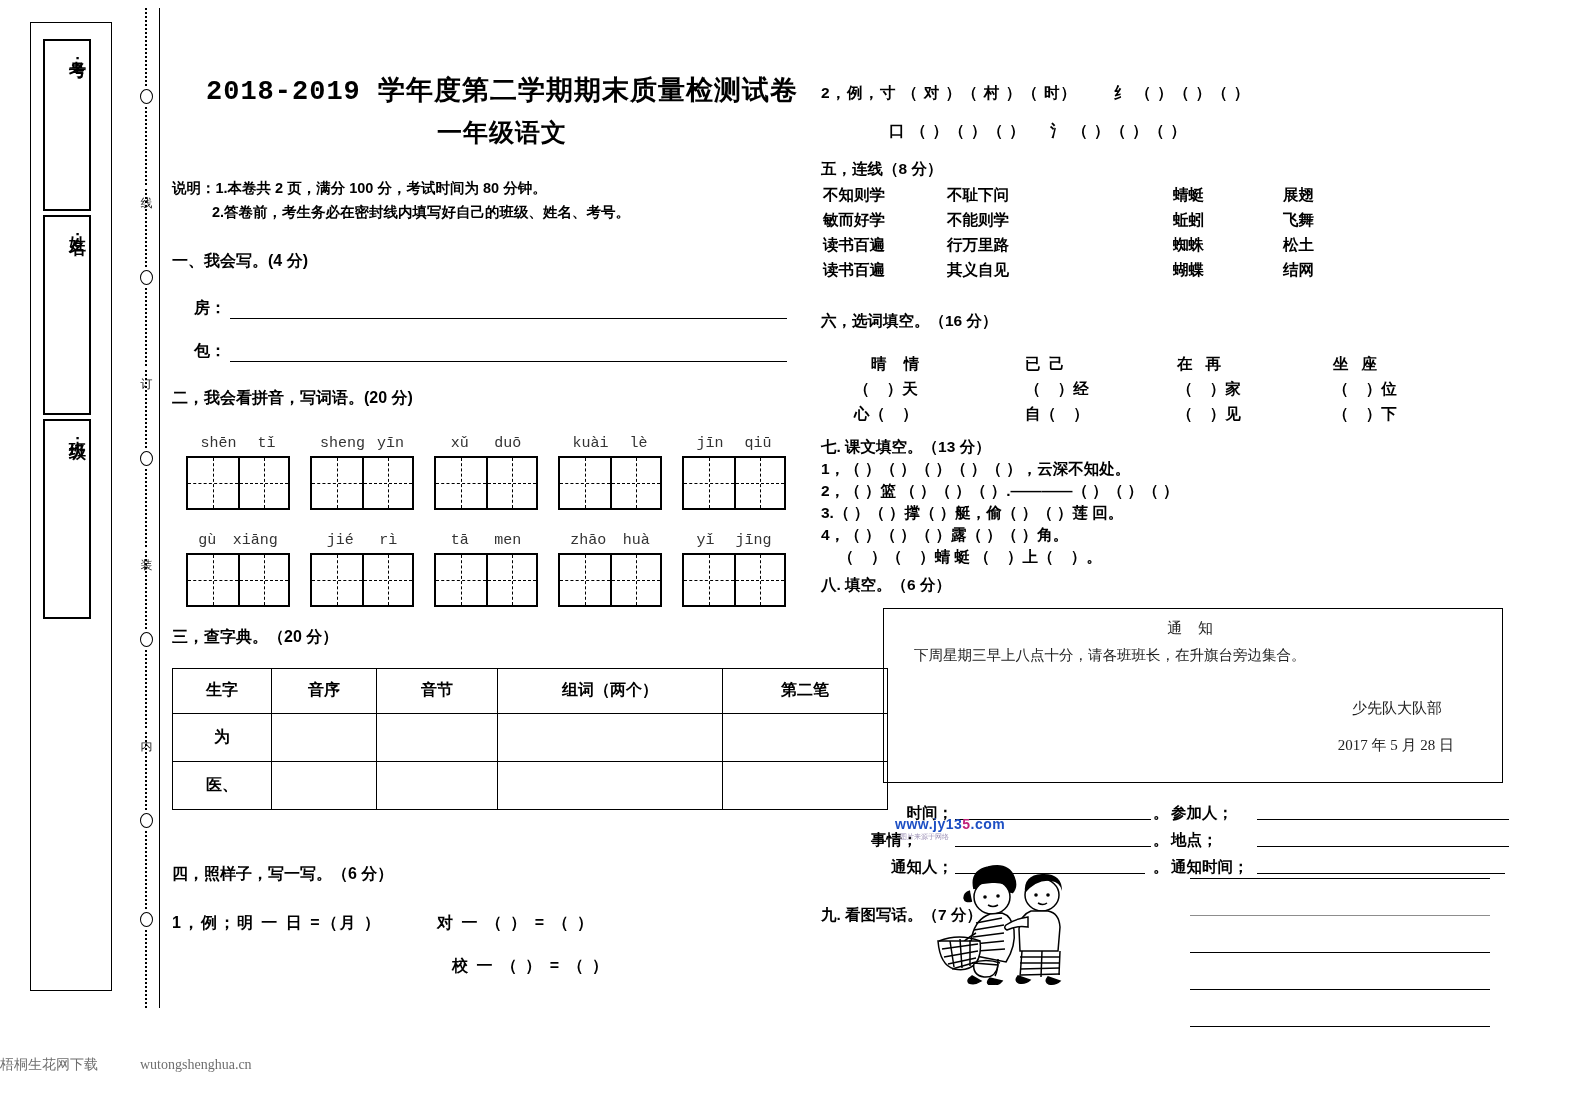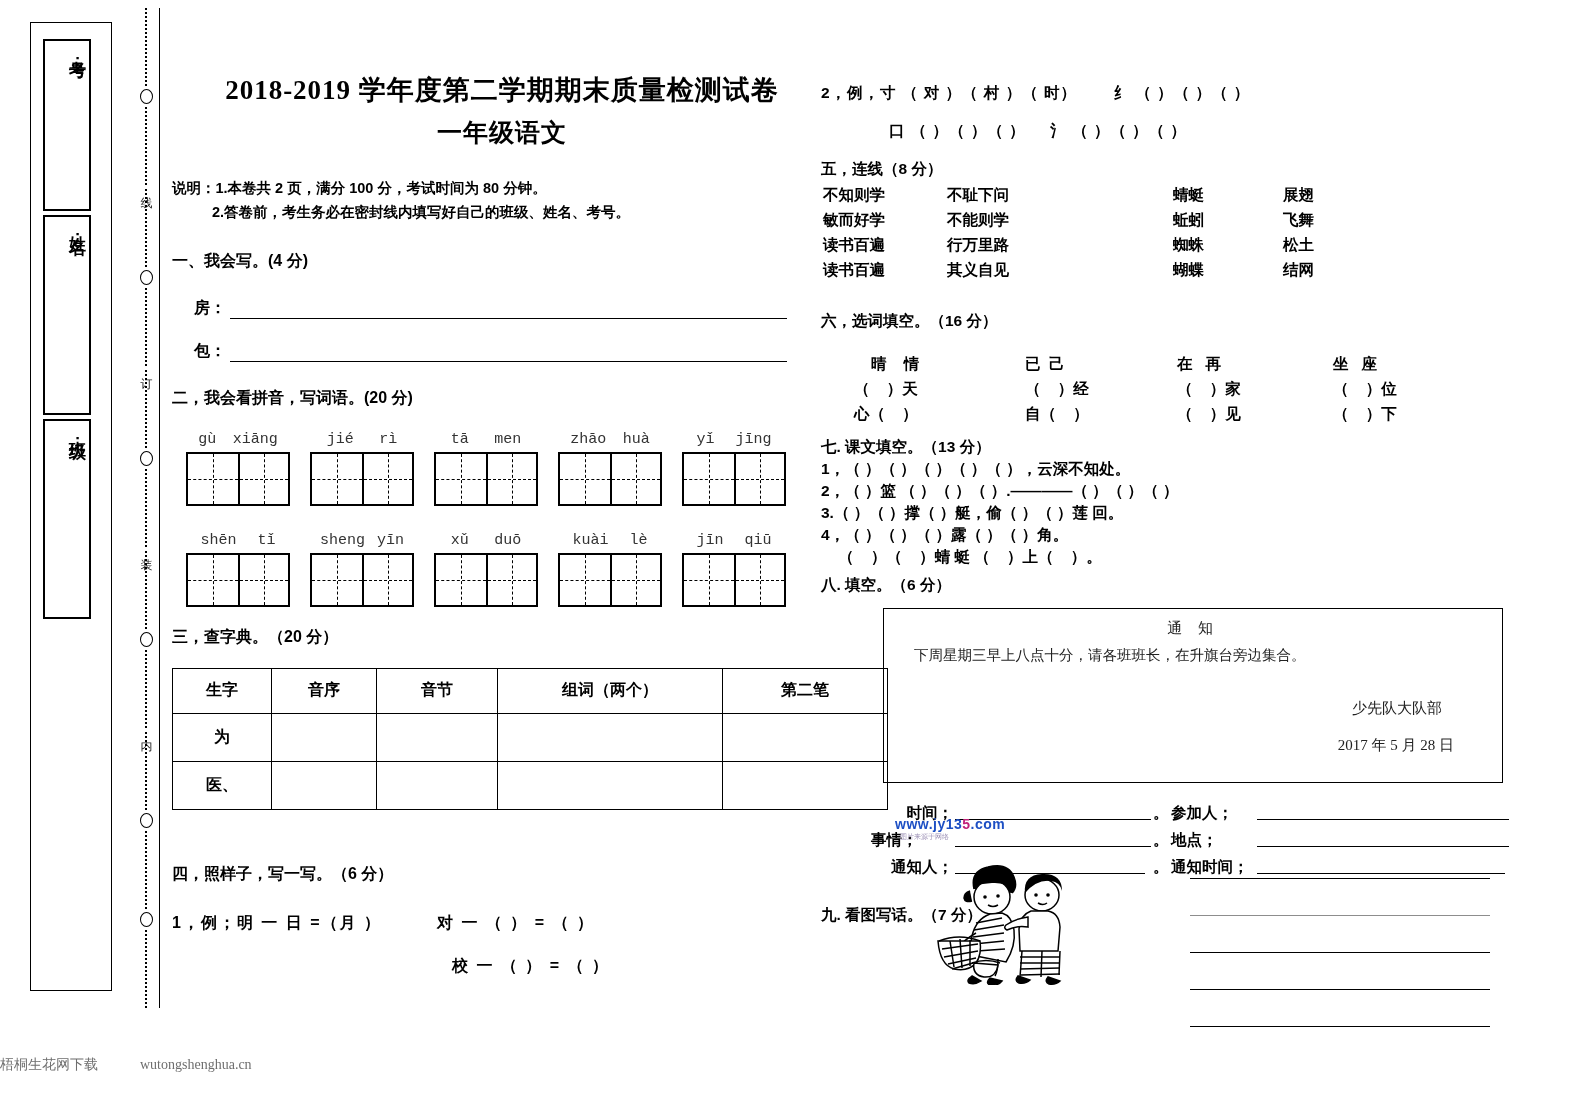"2018-2019 学年度第二学期期末质量检测试卷" .title1 { font-family: Liberation Serif, serif -> Liberation Mono, monospace }
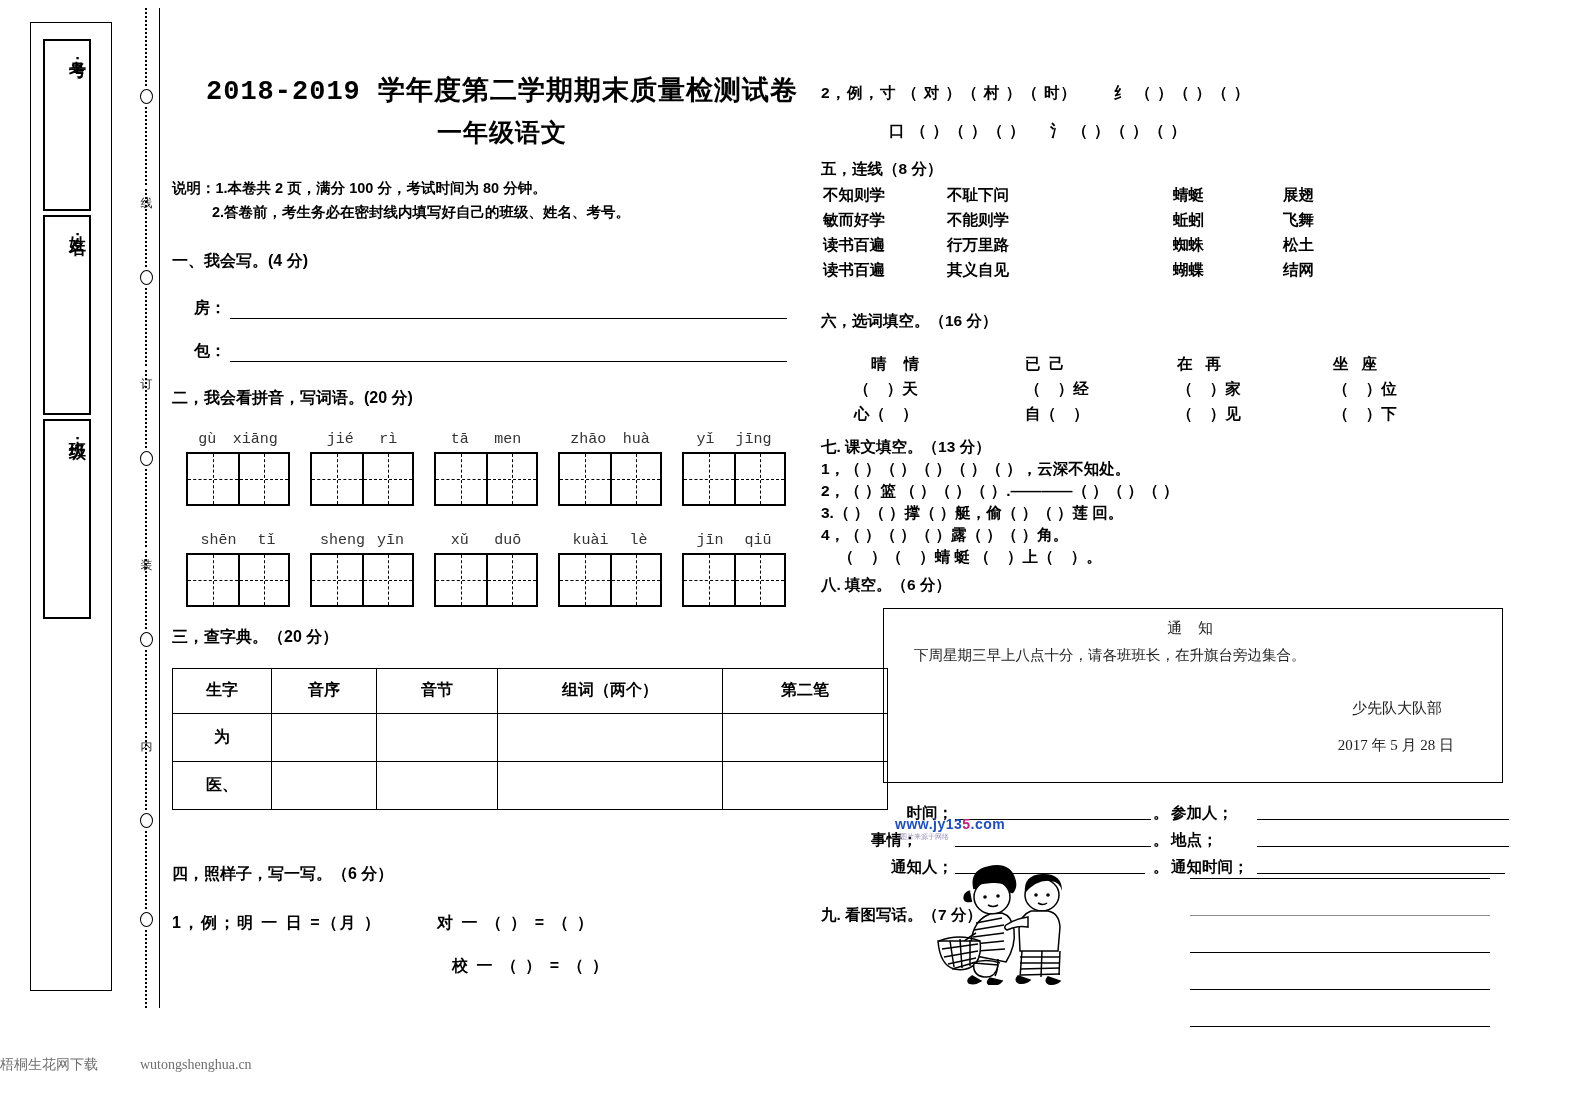"gù" div.grid-row { order: before "shēn" -> after "shēn" }
